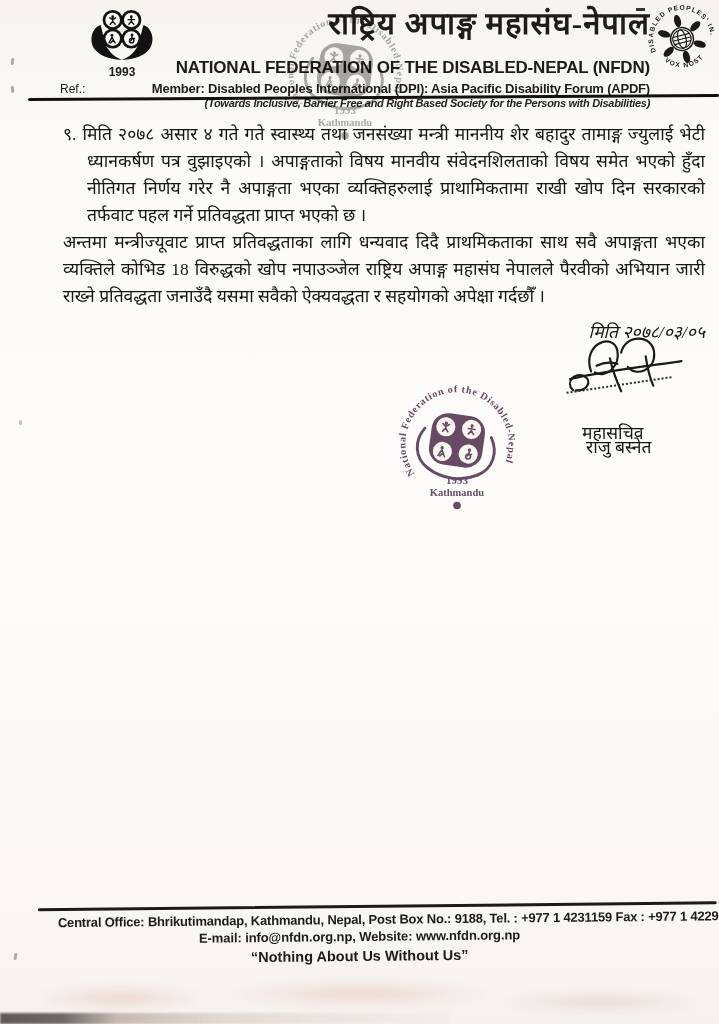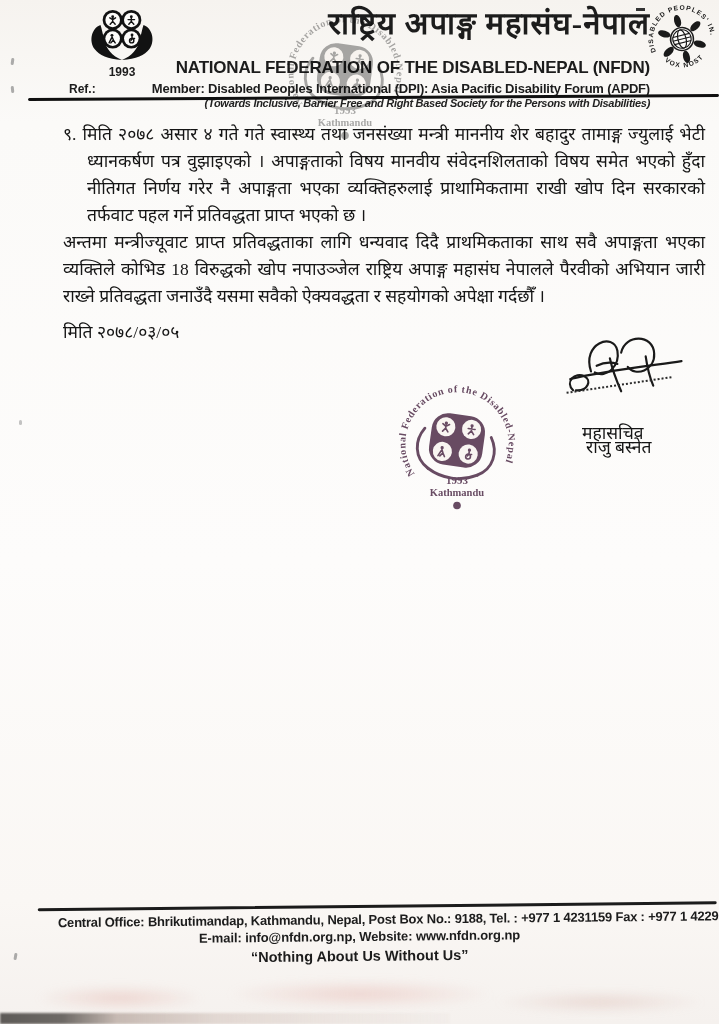"Ref.:" .ref-label { font-weight: bold -> normal; left: 69px -> 60px }
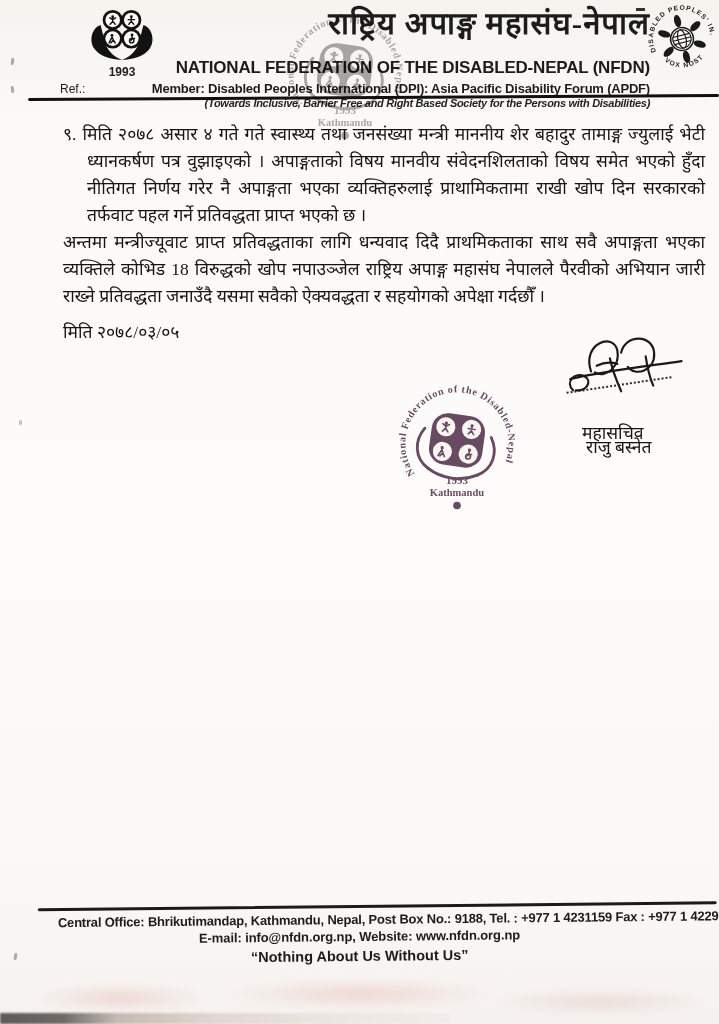"मिति २०७८/०३/०५" .date-line { font-style: none -> italic; text-align: left -> right }
